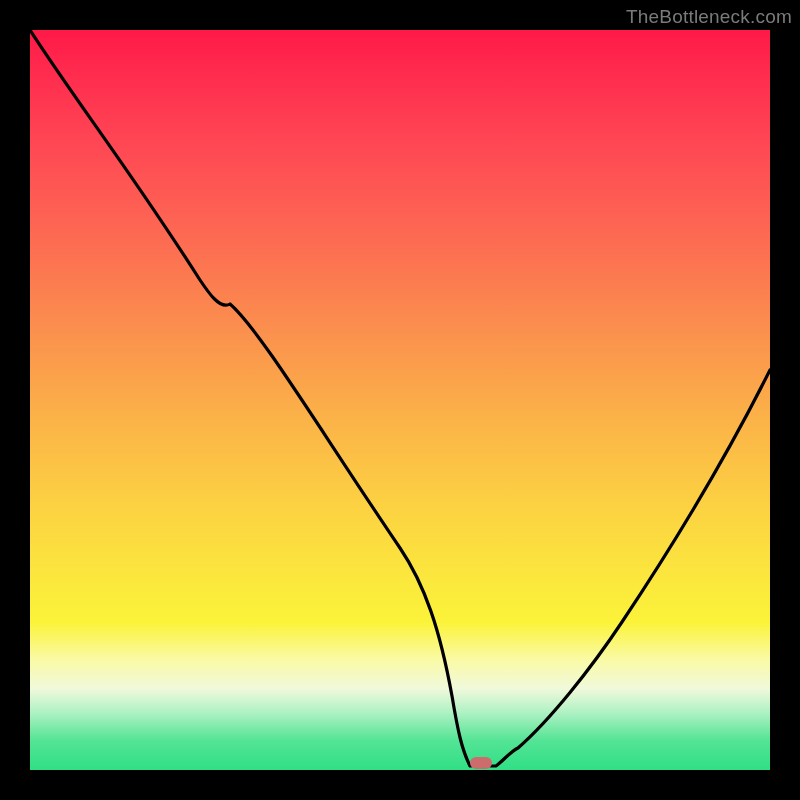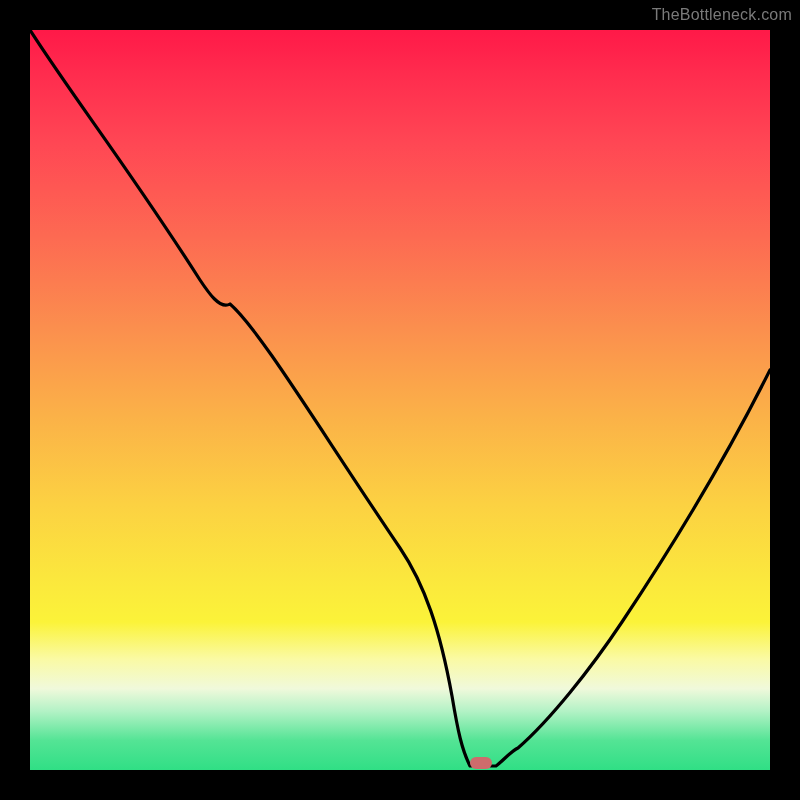"TheBottleneck.com" .watermark { font-size: 16px -> 19px }
